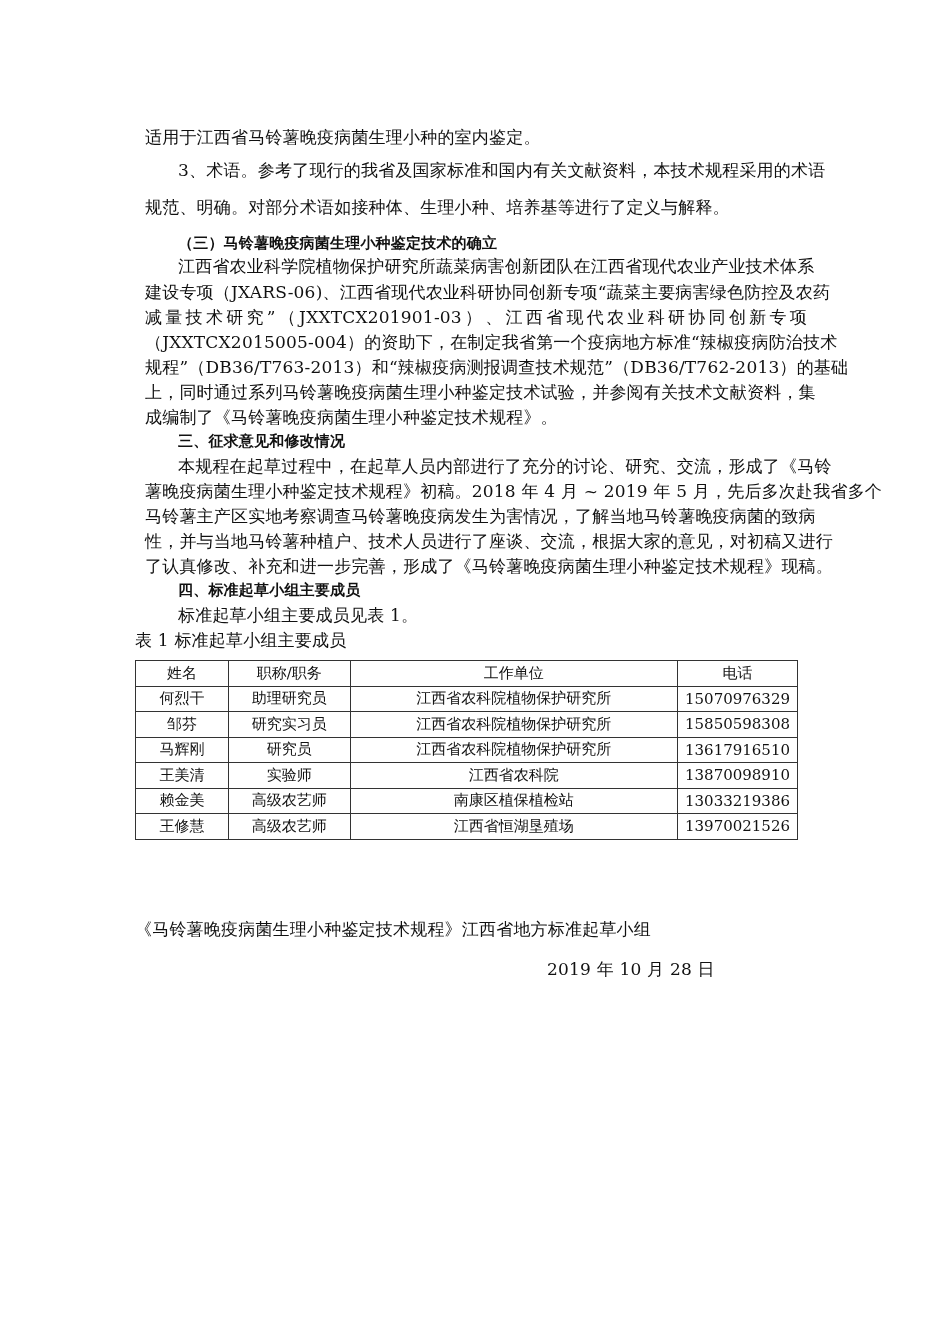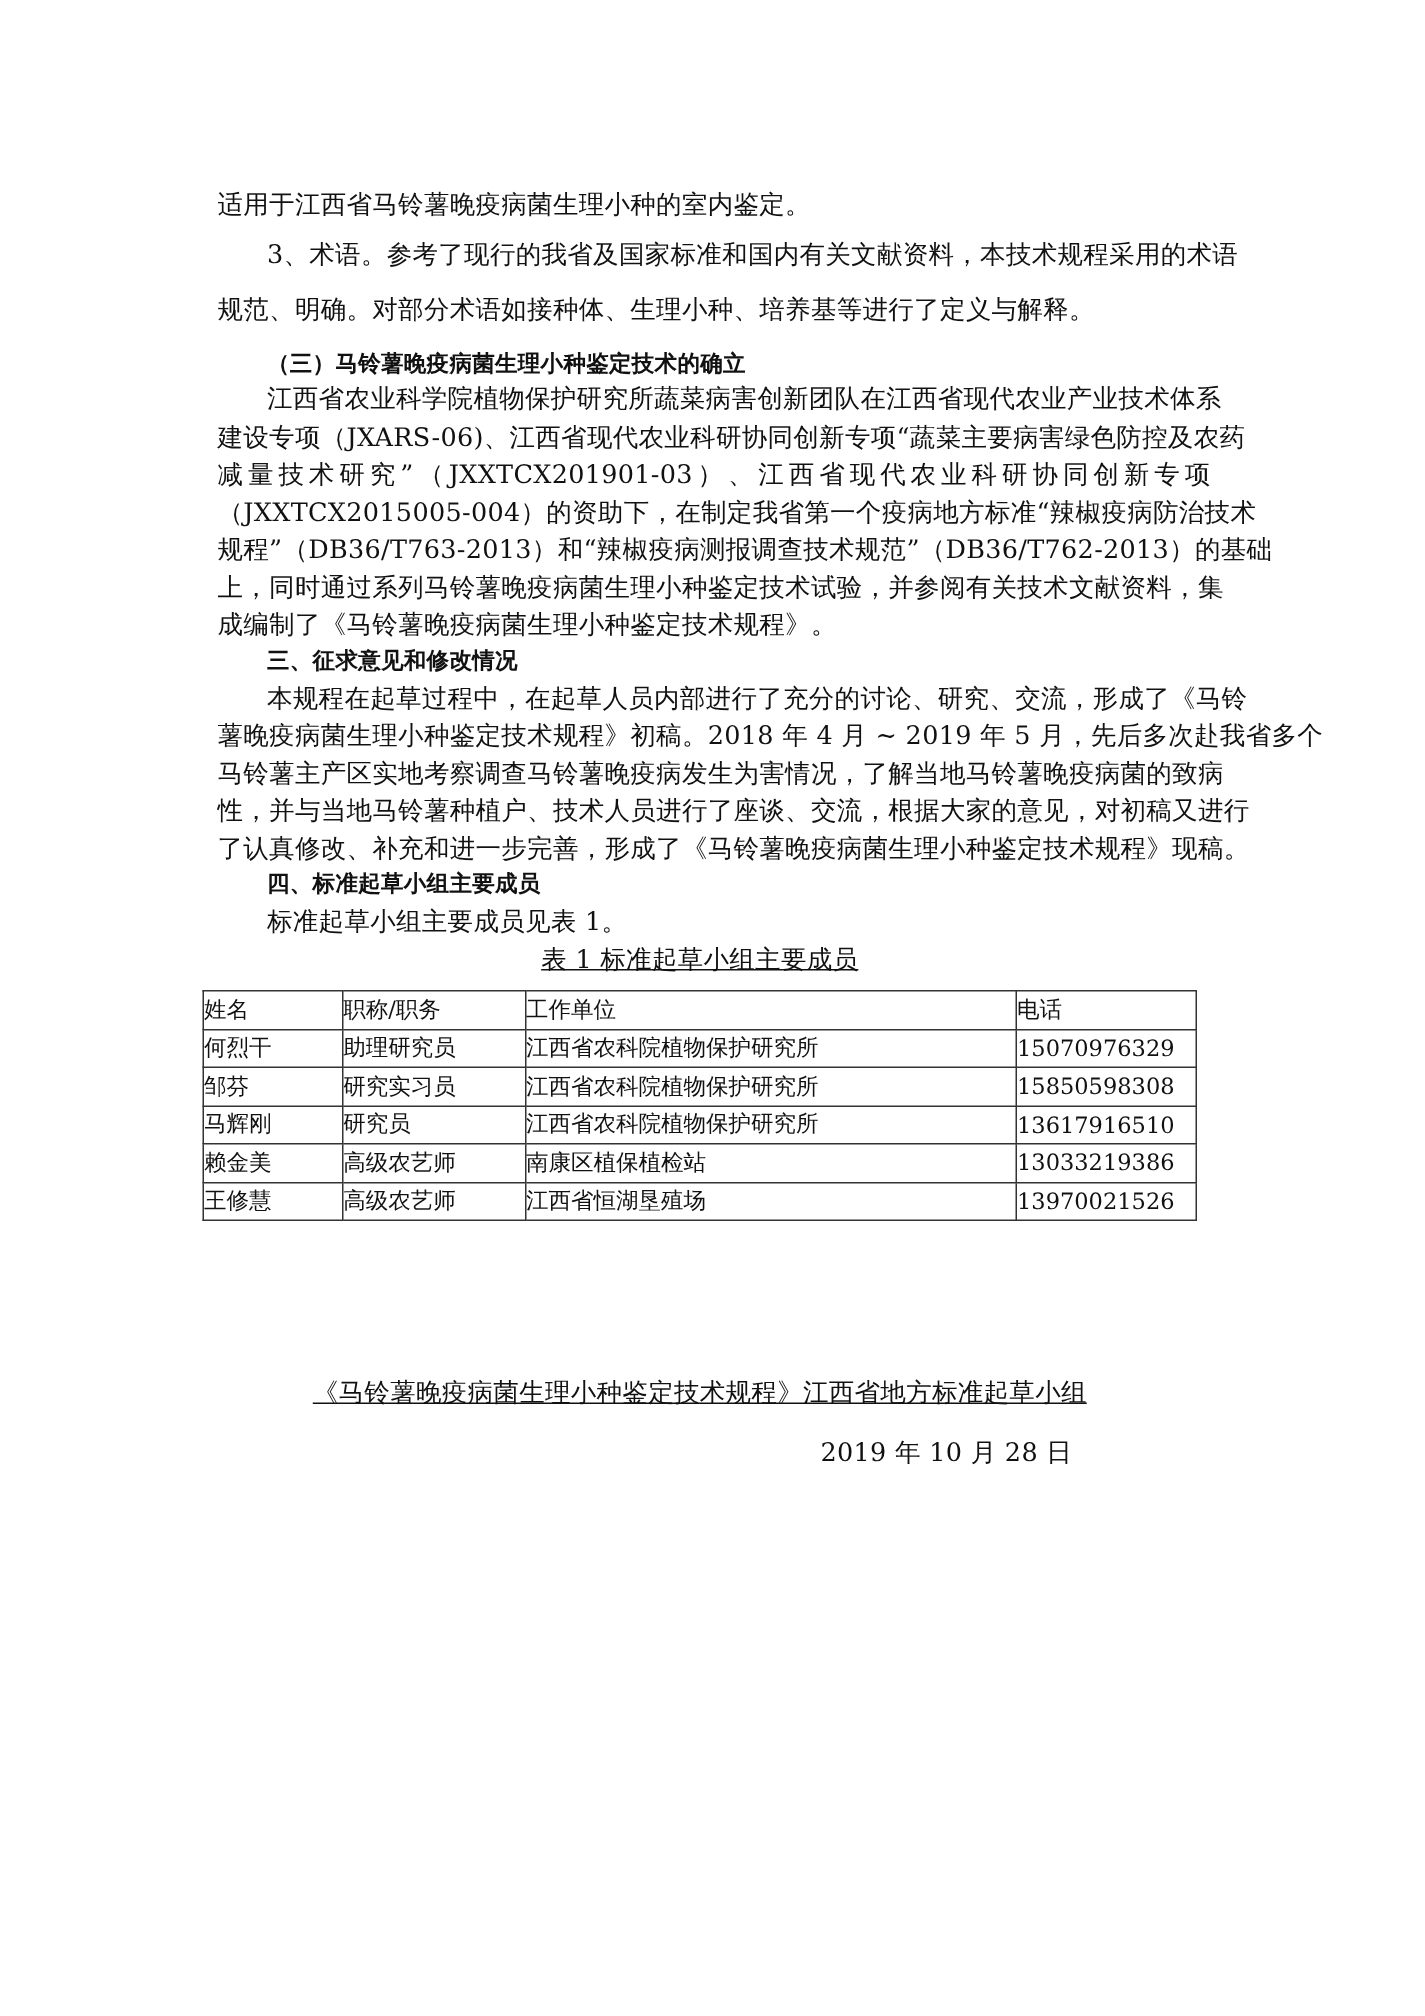"表 1 标准起草小组主要成员" .center { text-align: center -> left; text-decoration: underline -> none }
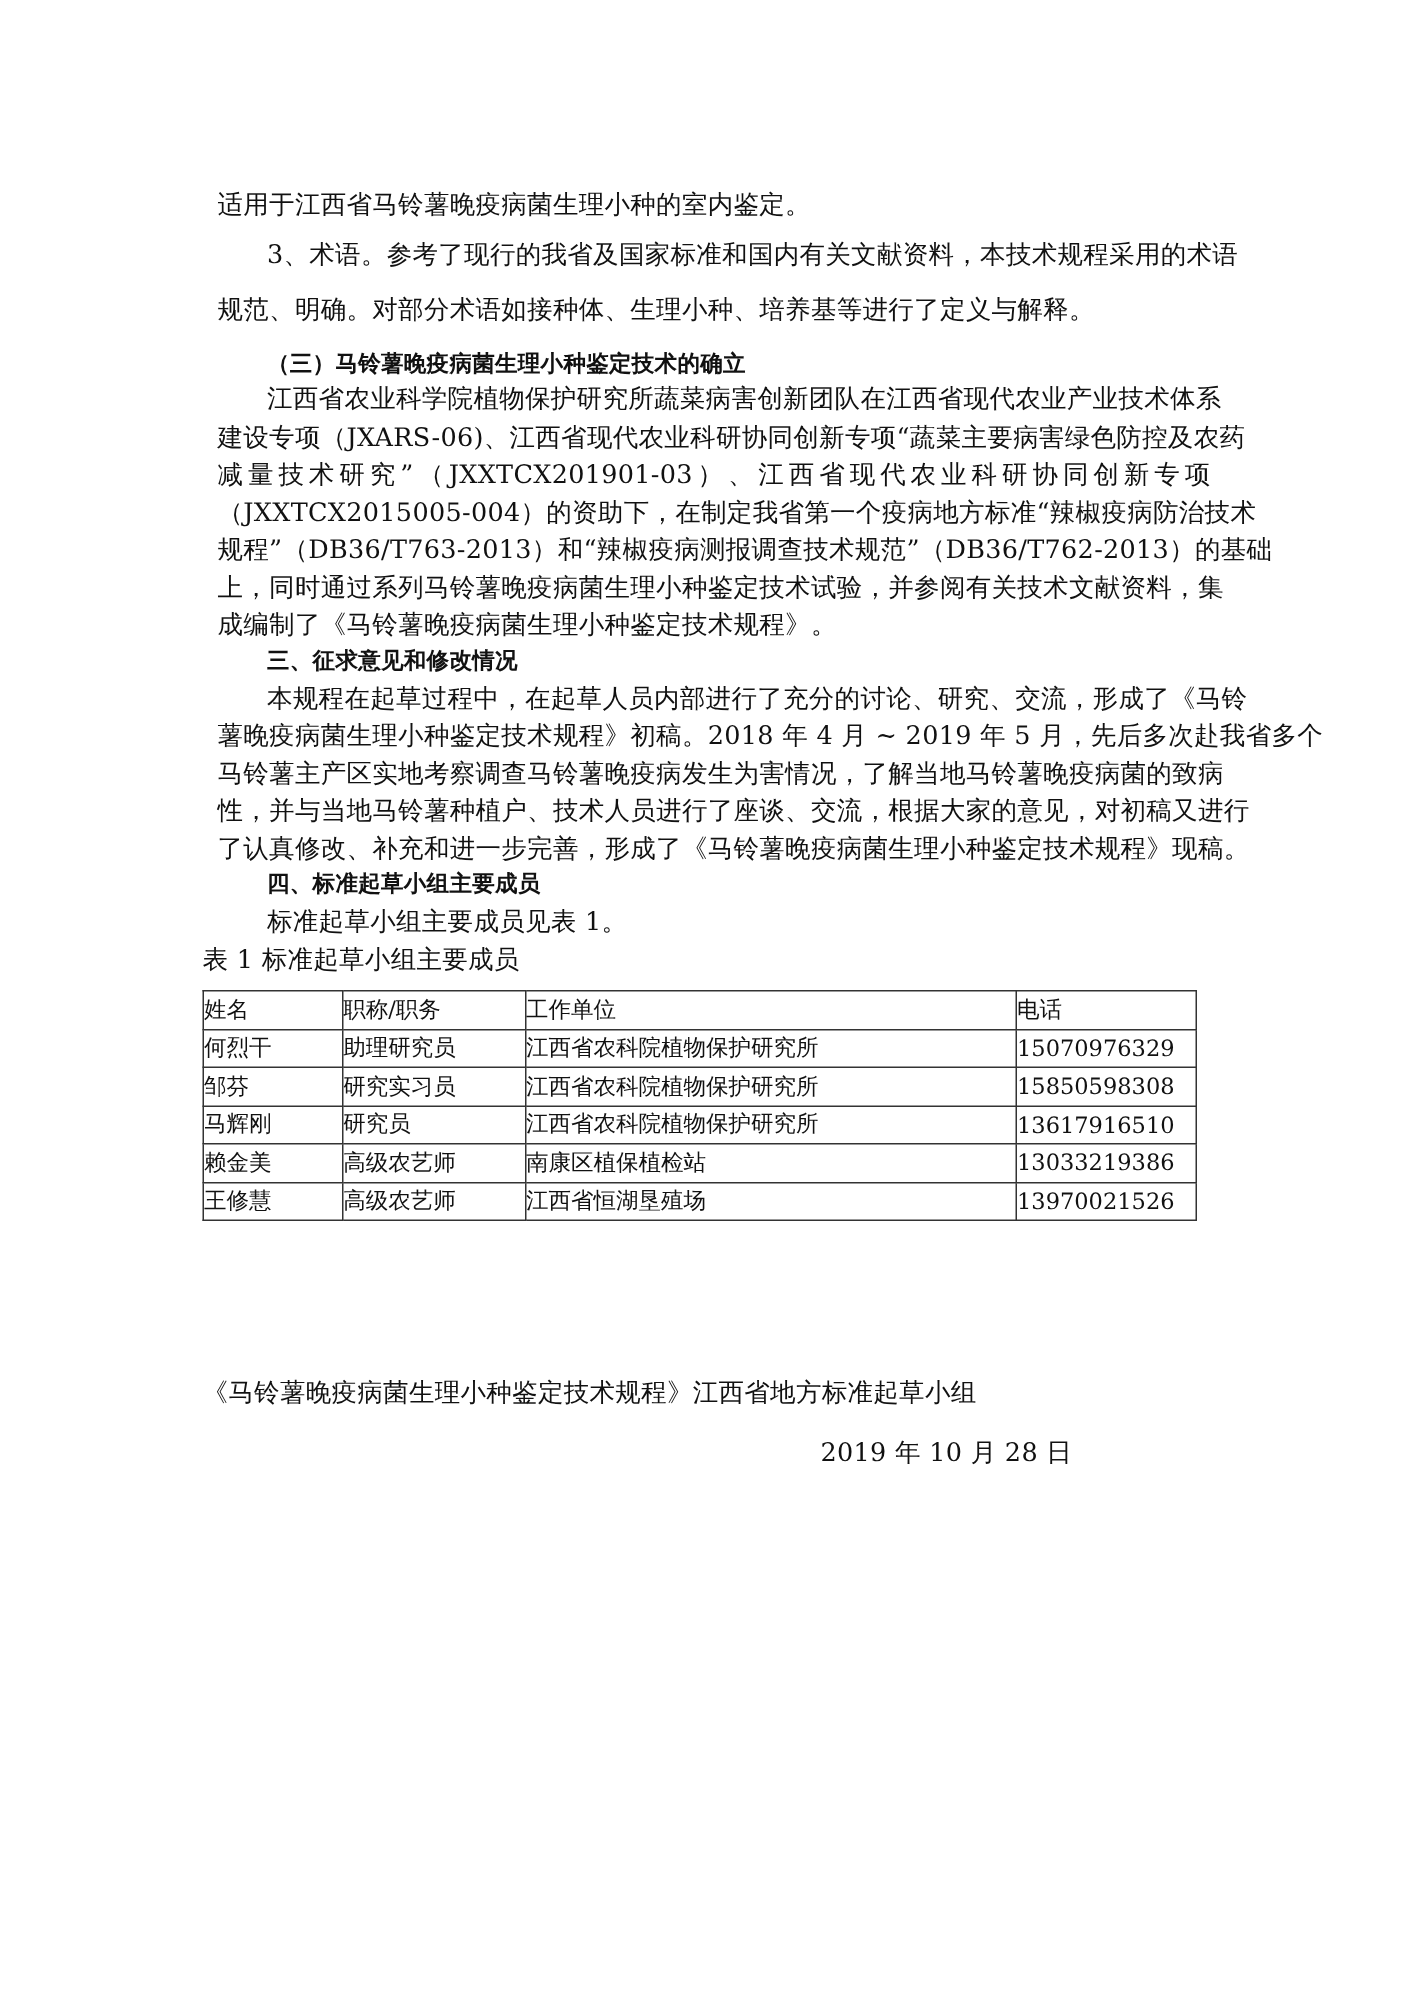"姓名" td, th { text-align: left -> center }
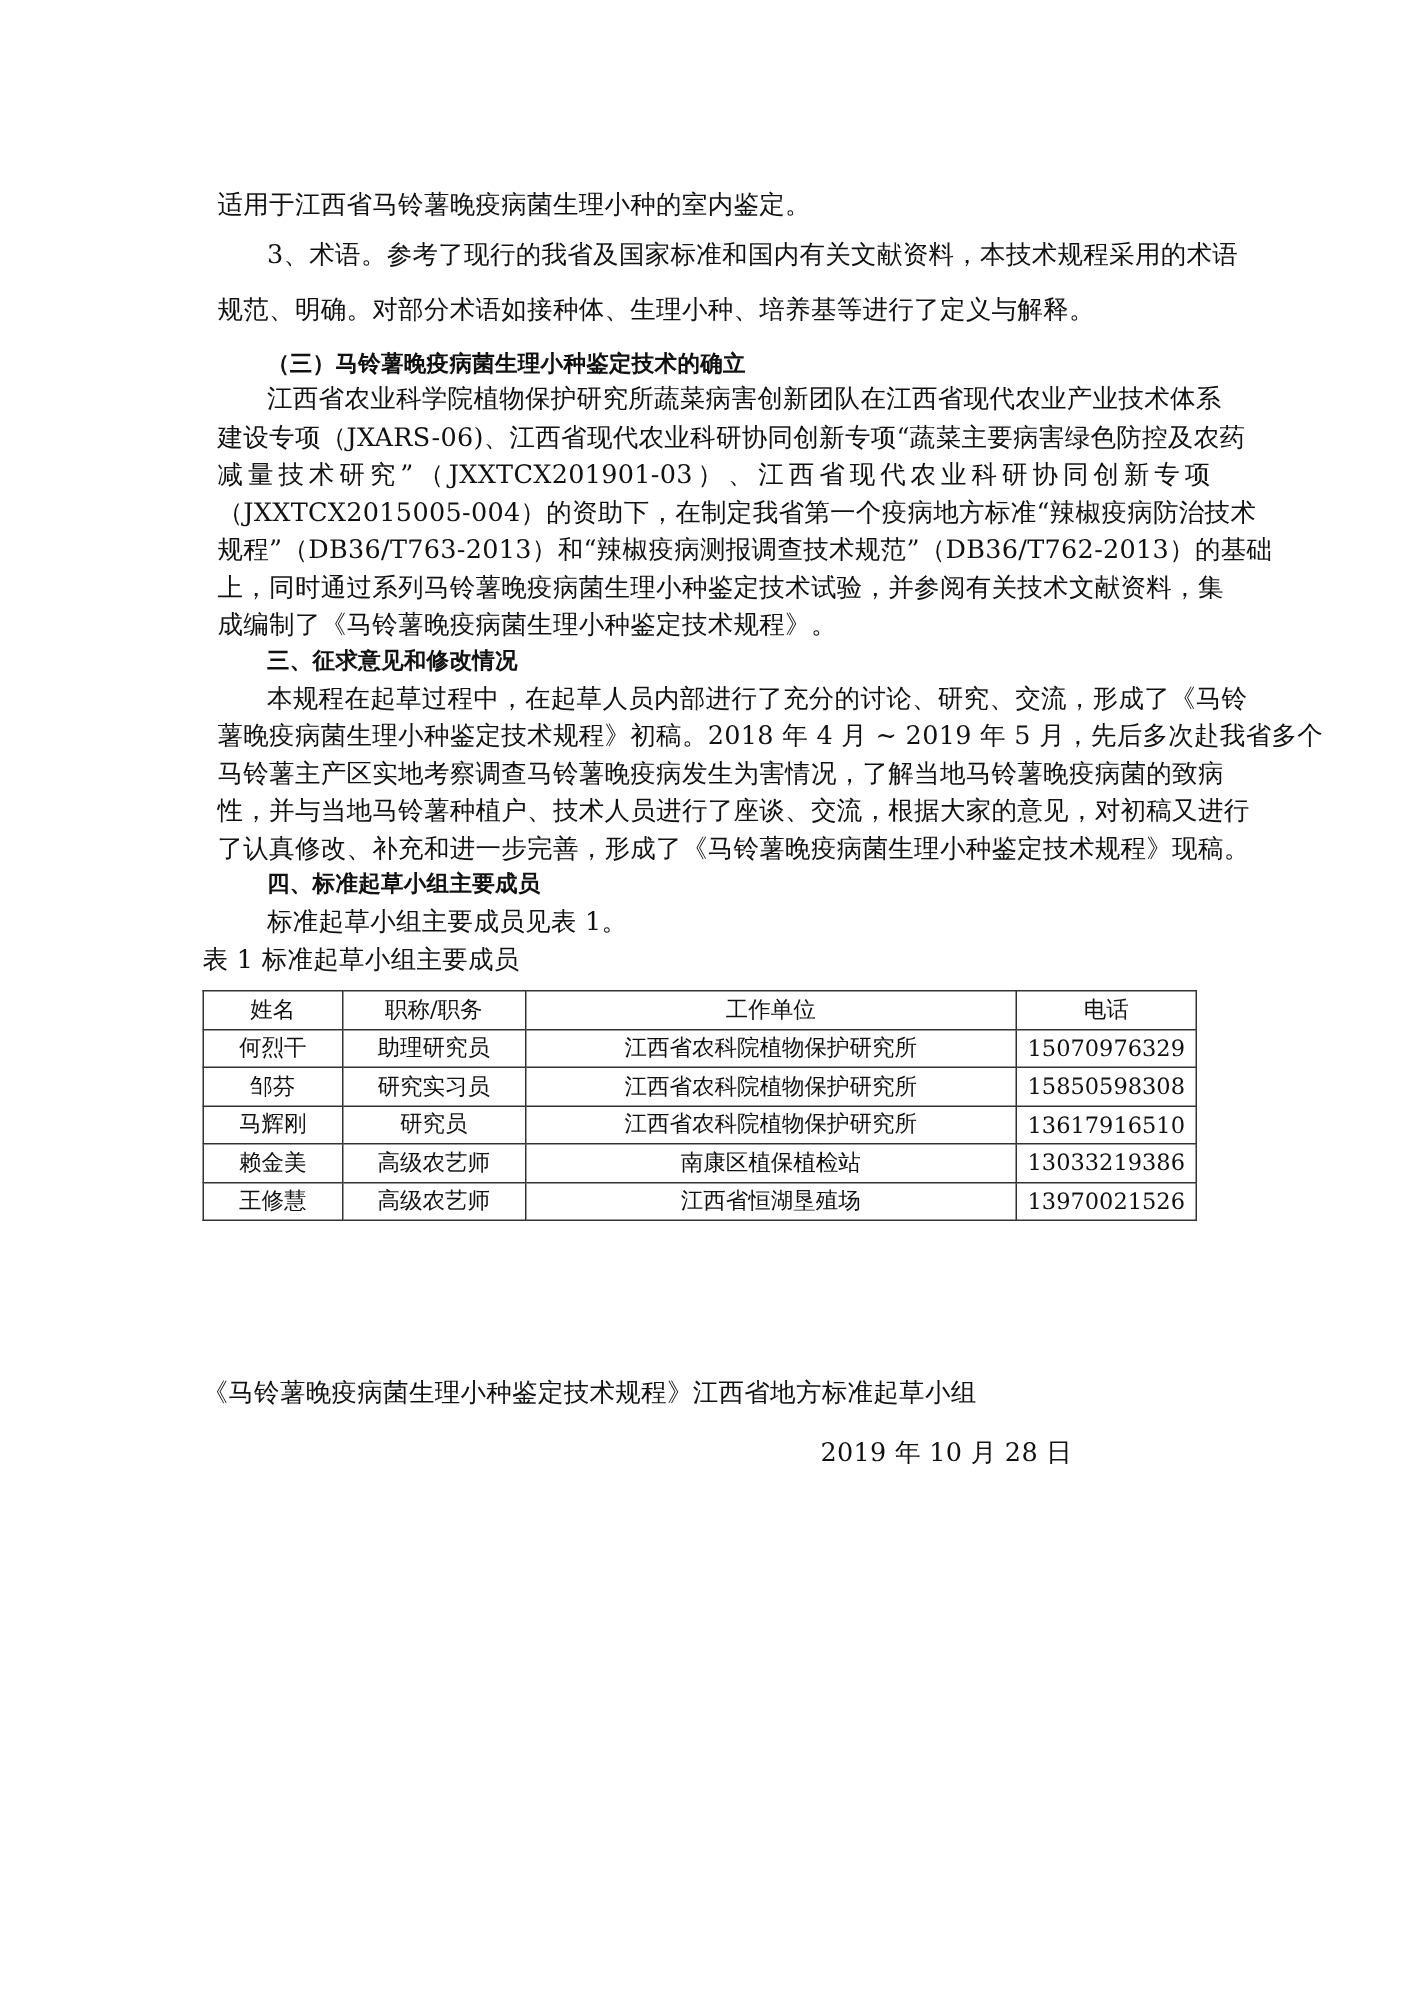"王美清" tr { html: none -> <tr> <td>王美清</td> <td>实验师</td> <td>江西省农科院</td> <td>13870098910</td> </tr> }
